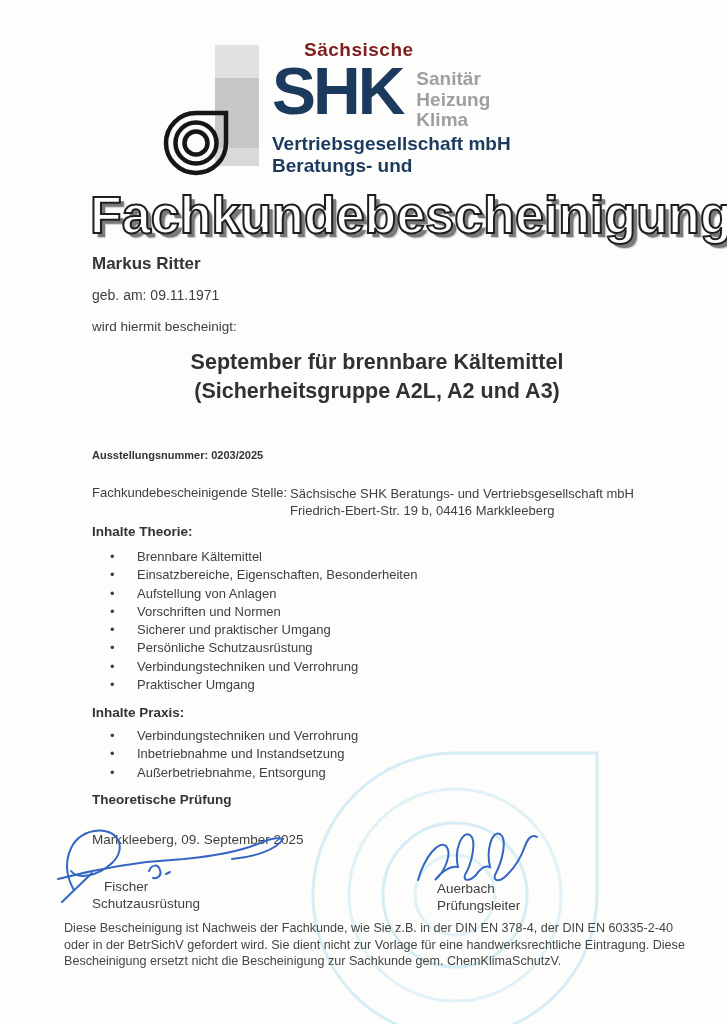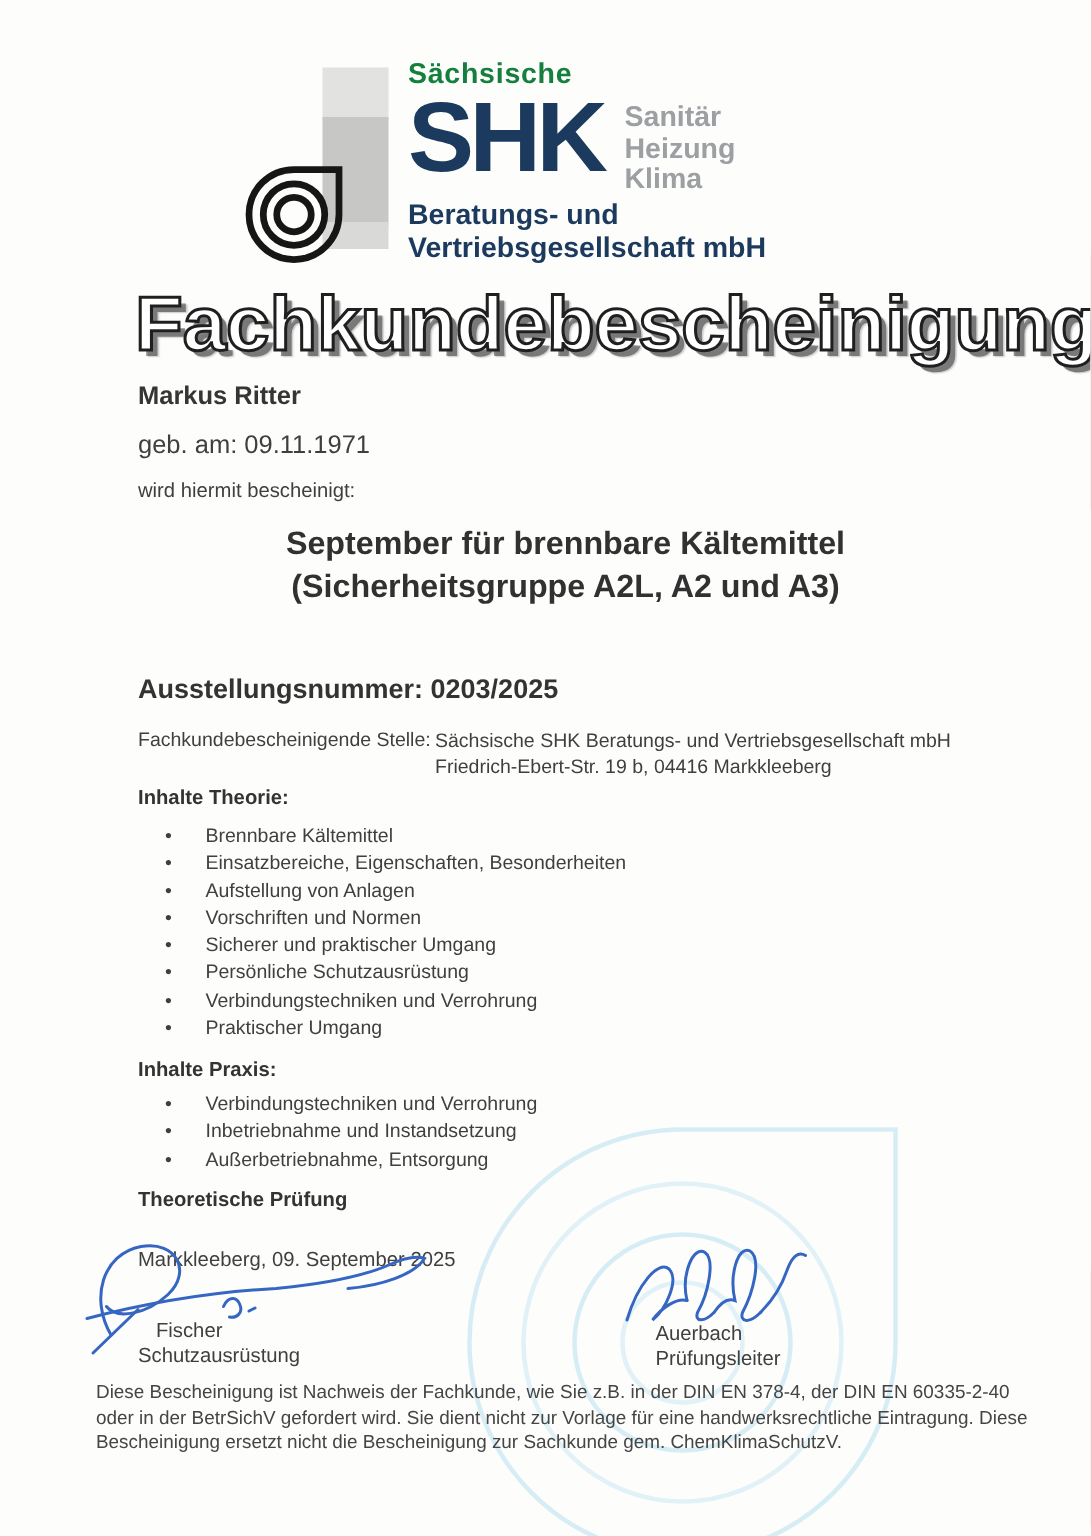"Sächsische" .brand-top { color: #15803d -> #7f1d1d; margin-left: none -> 32px }
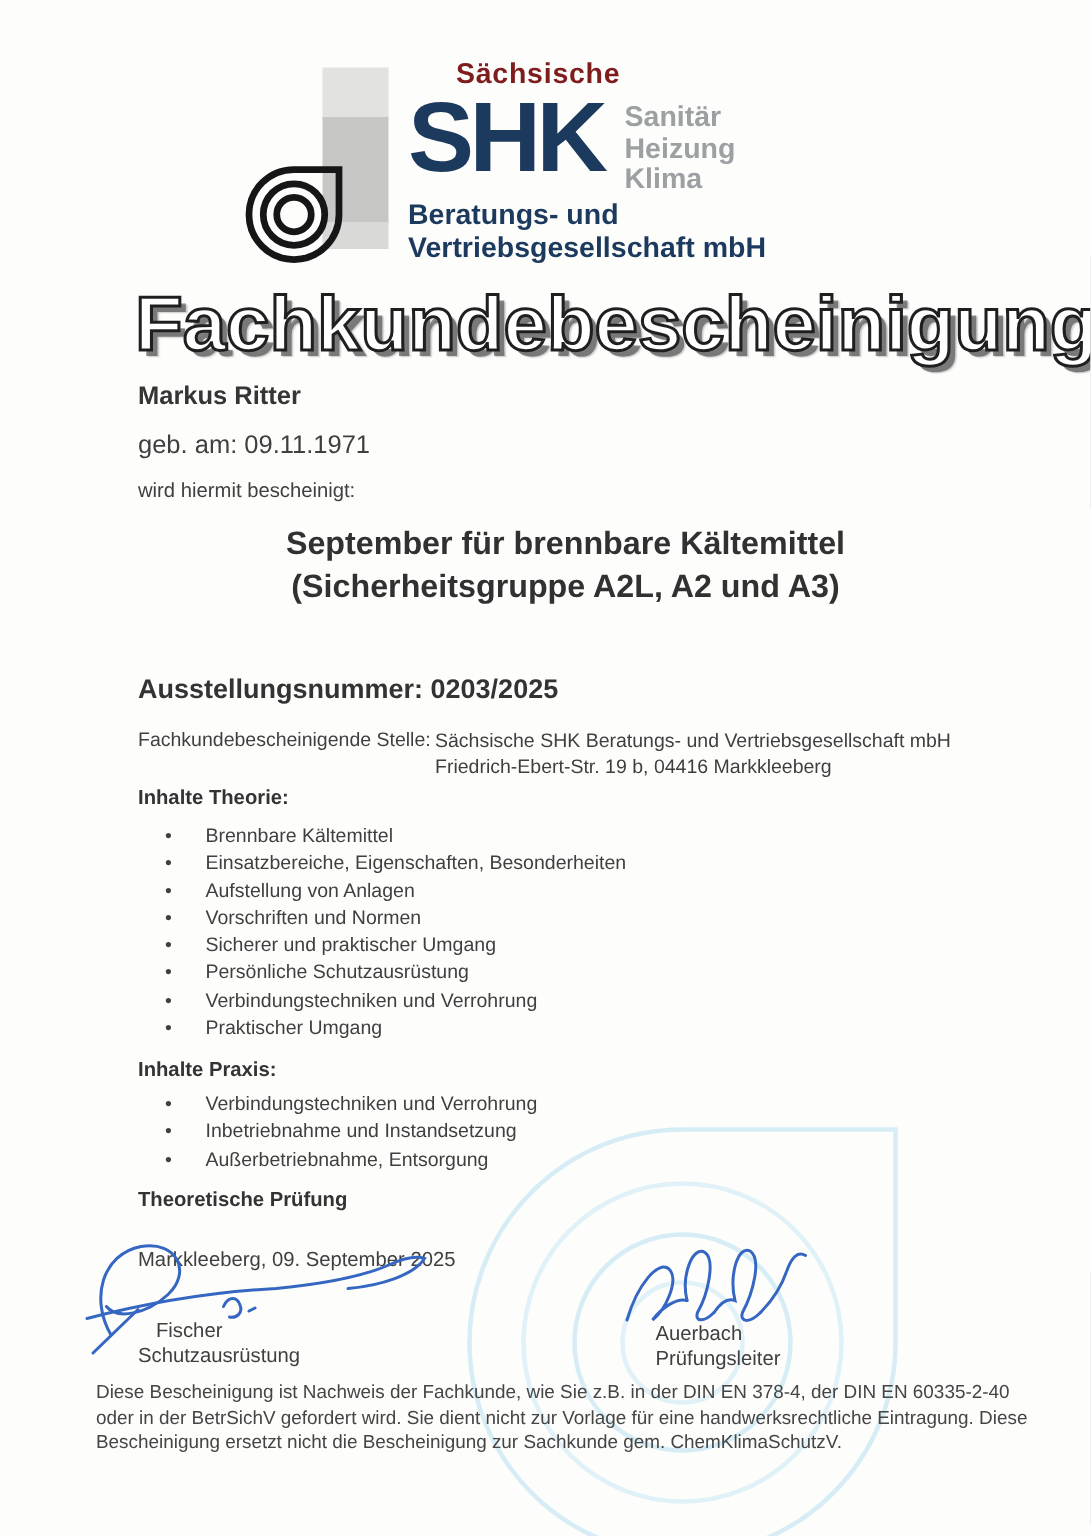"Beratungs- und" div.brand-bottom { order: before "Vertriebsgesellschaft mbH" -> after "Vertriebsgesellschaft mbH" }
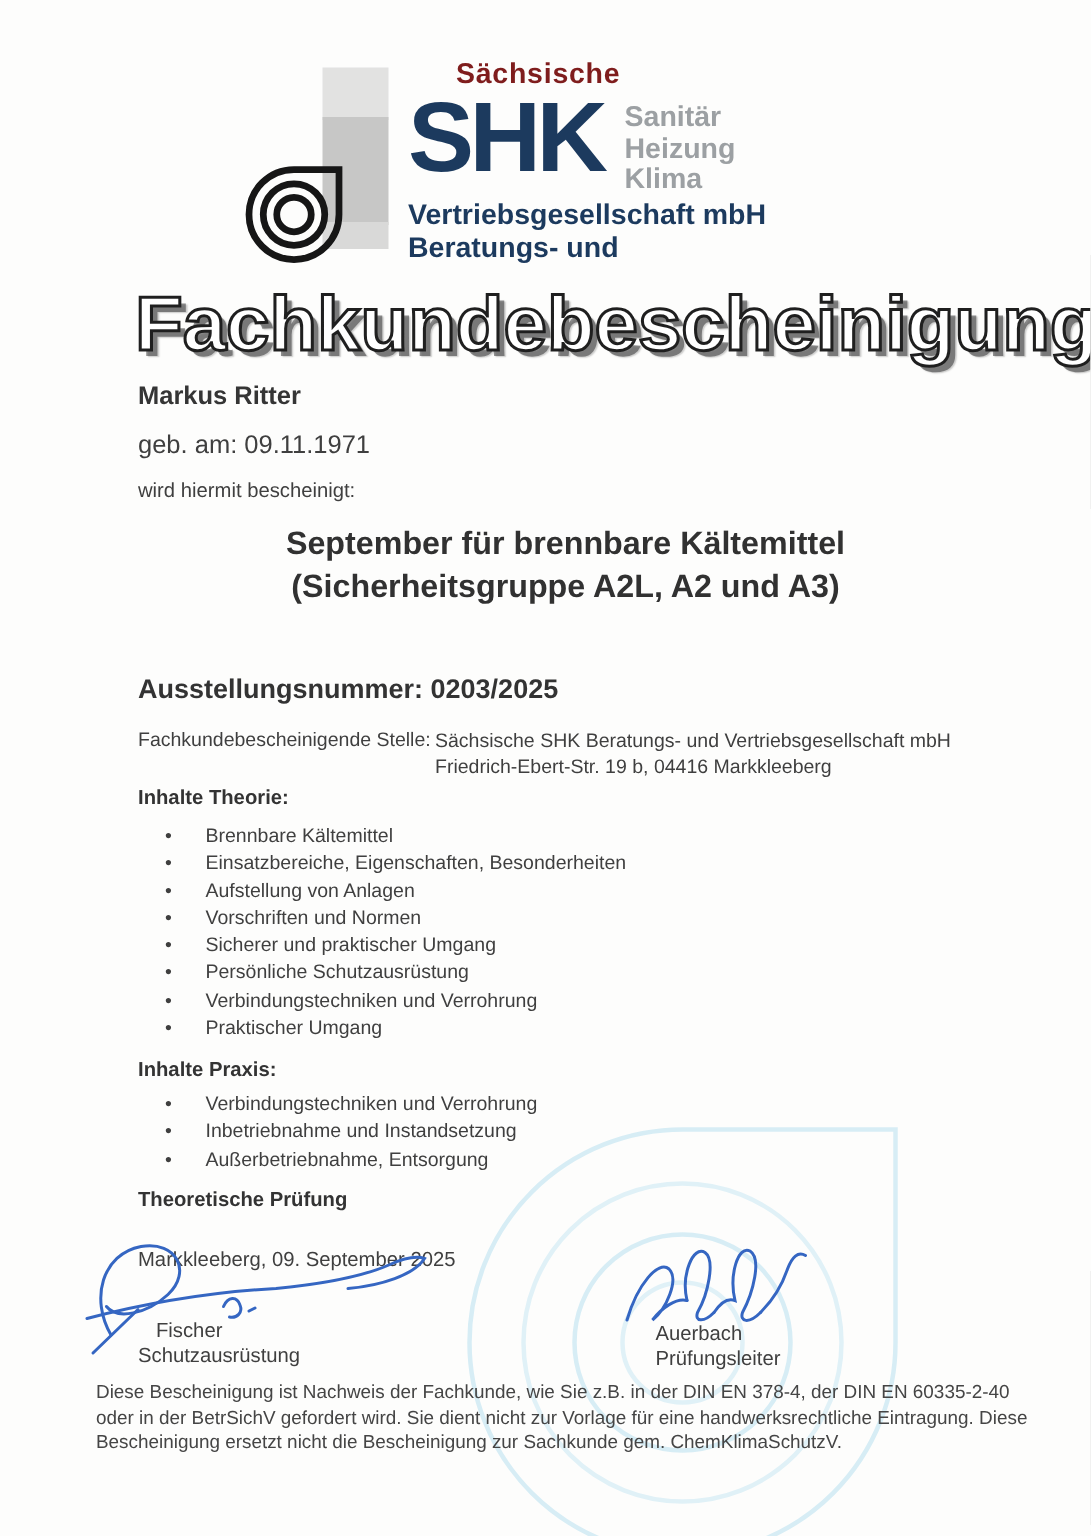"geb. am: 09.11.1971" .birth { font-size: 17px -> 14px }
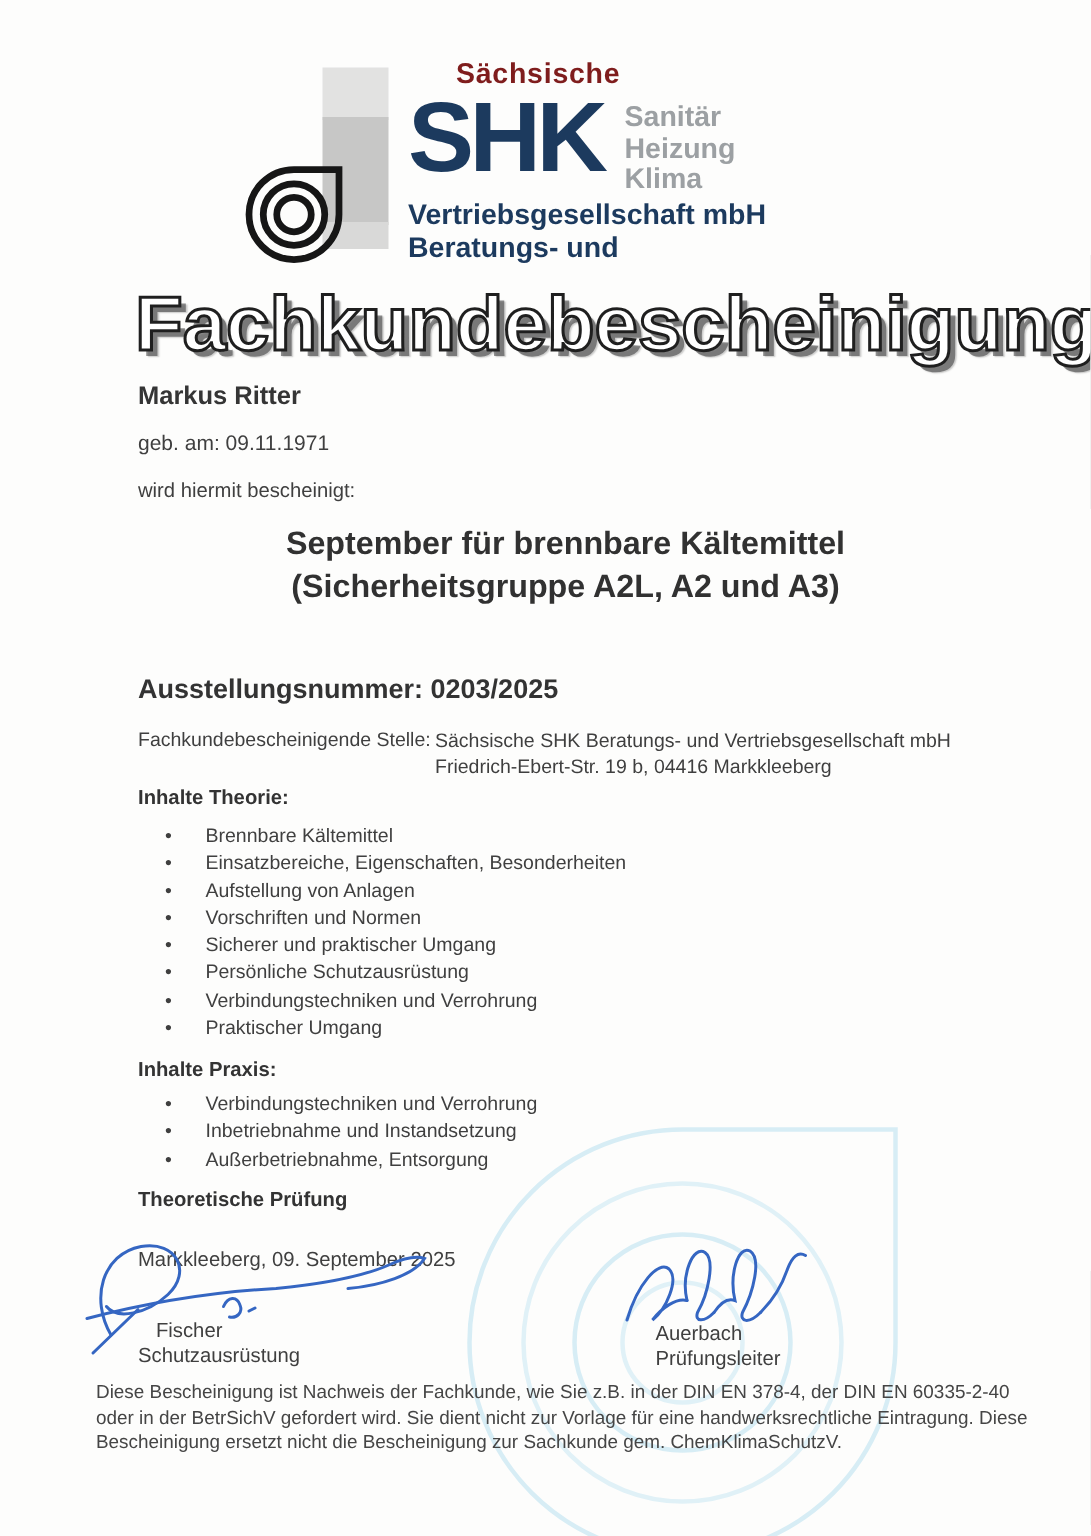"Ausstellungsnummer: 0203/2025" .issue-no { font-size: 18px -> 11px }
